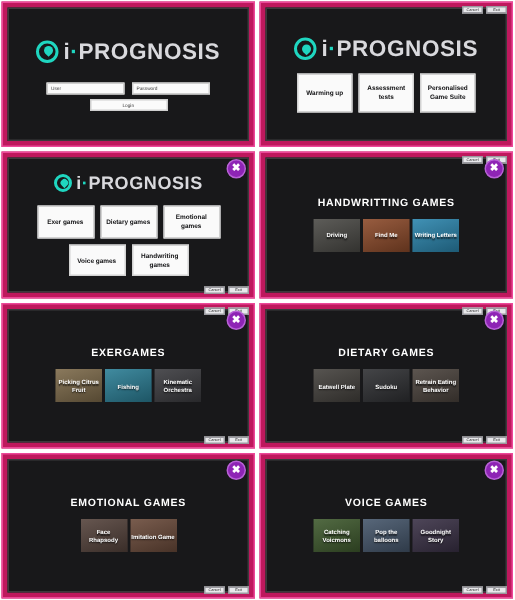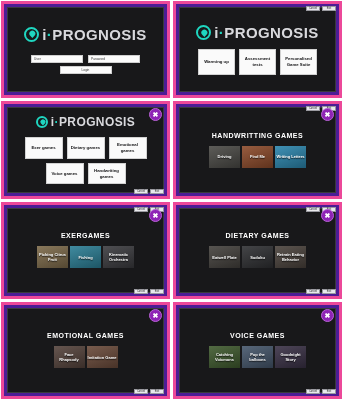"i·PROGNOSIS" .panel { background: #4c1d95 -> #be185d; border: 3px solid #ec4899 -> 1px solid #ec4899 }
